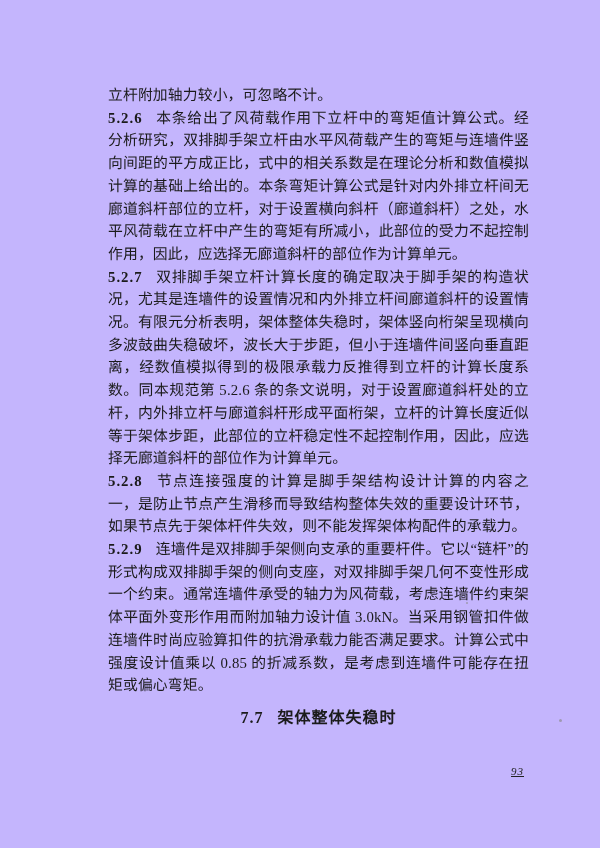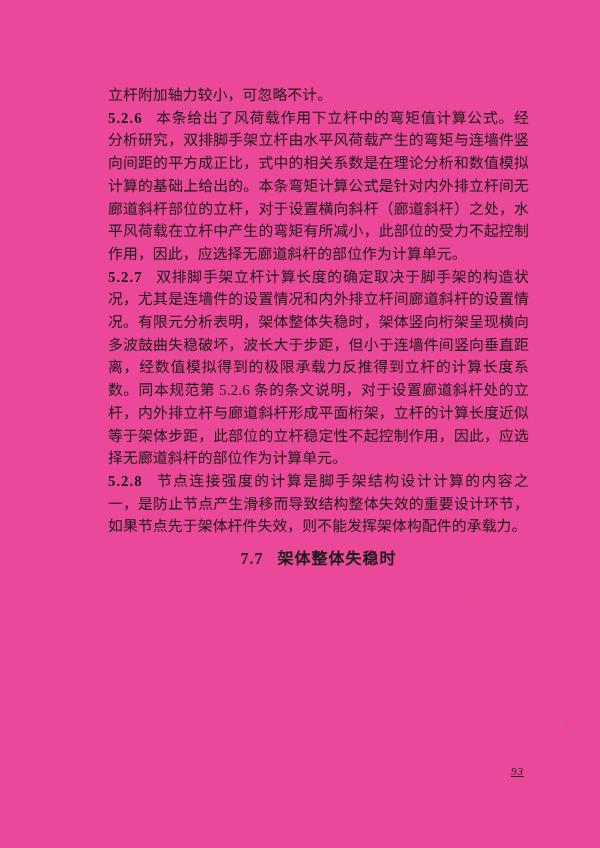"立杆附加轴力较小，可忽略不计。" .page { background: #ec4899 -> #c4b5fd }
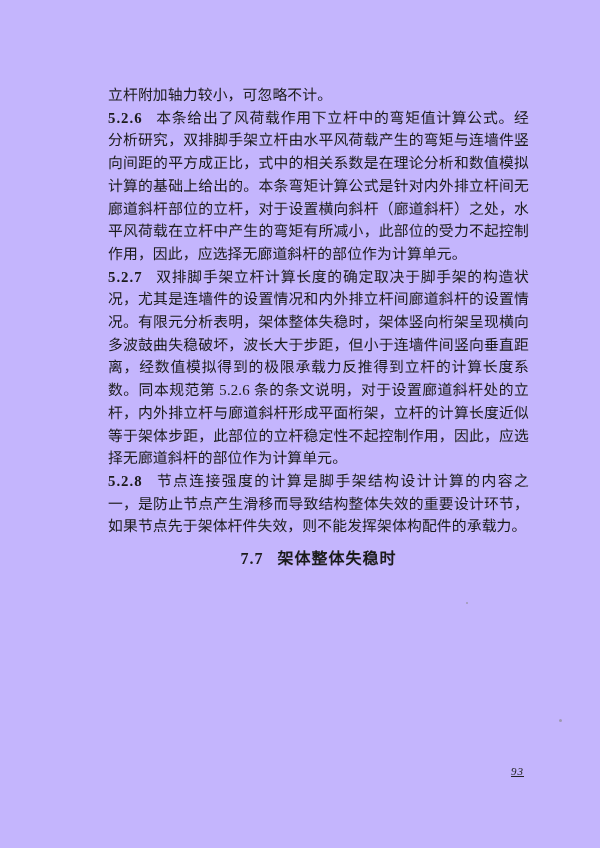"5.2.9" p.para { html: none -> <p><span>5.2.9</span><span>连墙件是双排脚手架侧向支承的重要杆件。它以“链杆”的形式构成双排脚手架的侧向支座，对双排脚手架几何不变性形成一个约束。通常连墙件承受的轴力为风荷载，考虑连墙件约束架体平面外变形作用而附加轴力设计值 3.0kN。当采用钢管扣件做连墙件时尚应验算扣件的抗滑承载力能否满足要求。计算公式中强度设计值乘以 0.85 的折减系数，是考虑到连墙件可能存在扭矩或偏心弯矩。</span></p> }
